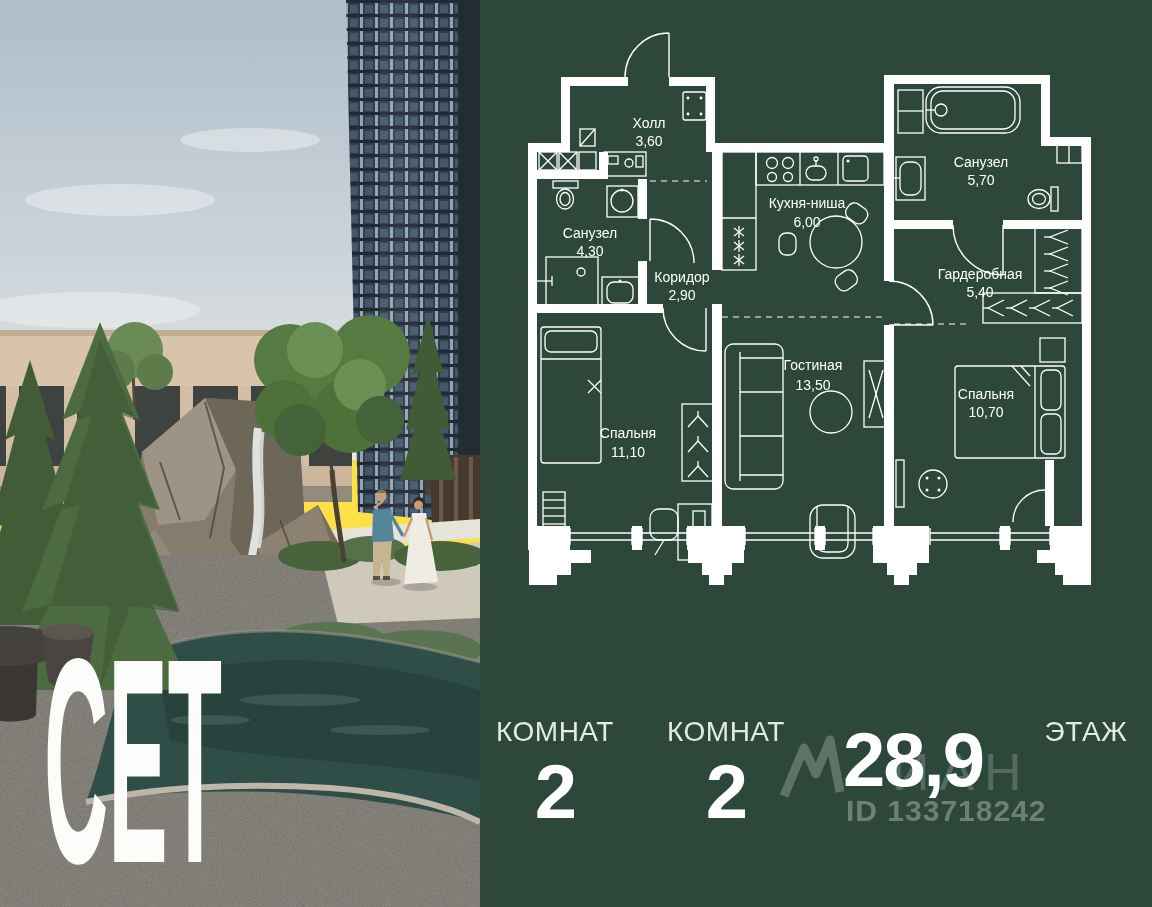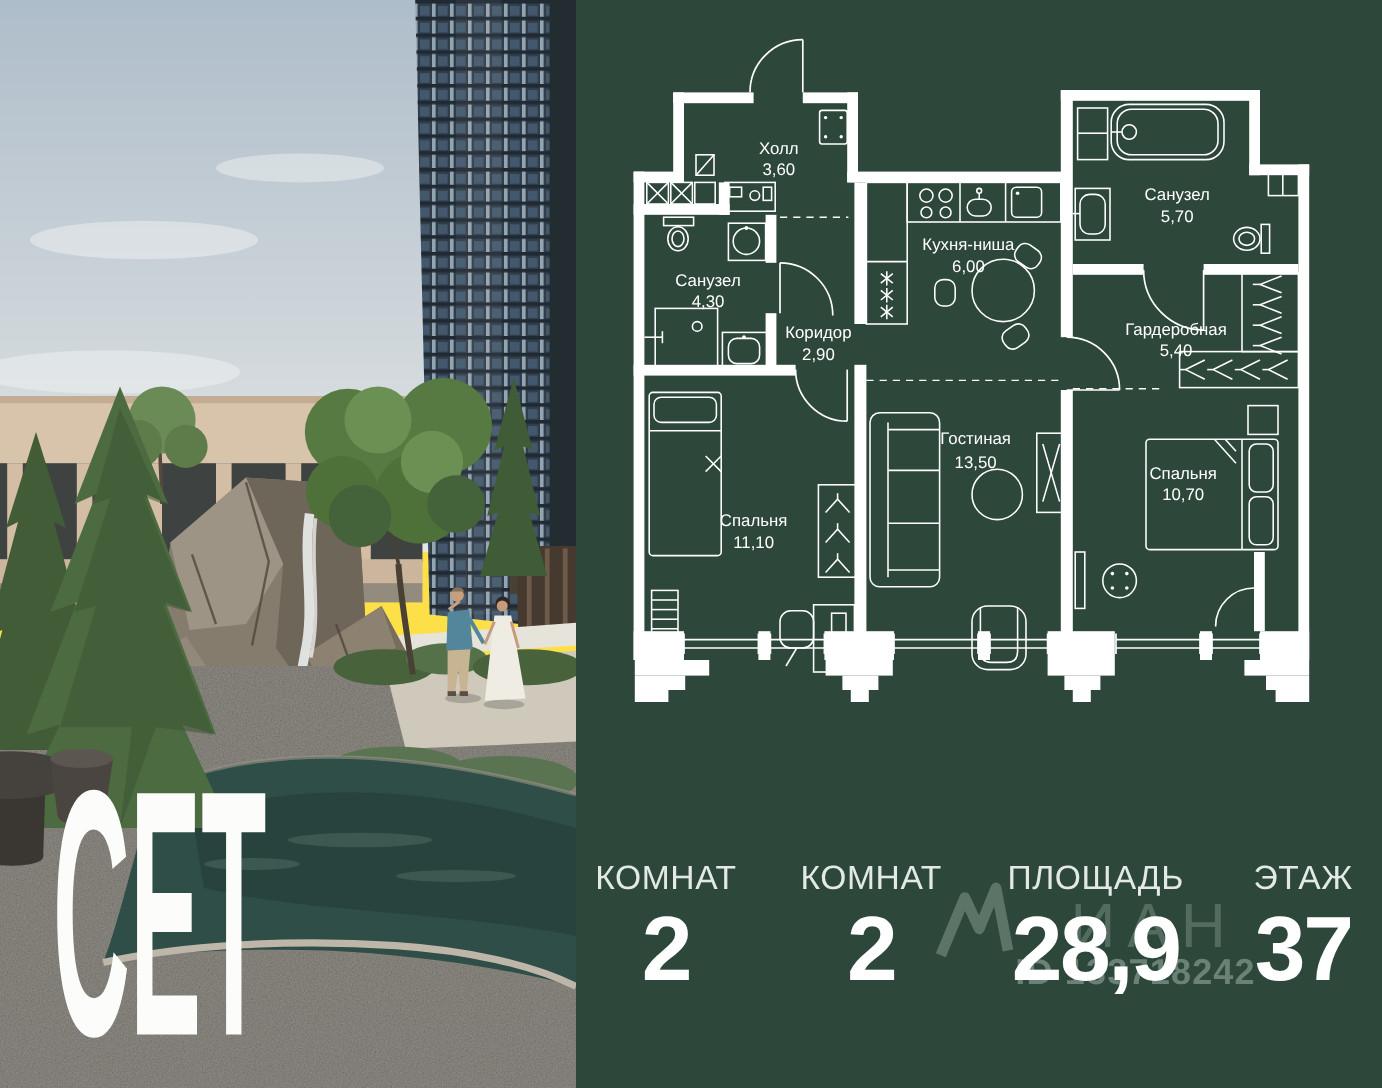"ПЛОЩАДЬ" div.lbl { html: <div>ПЛОЩАДЬ</div> -> none }
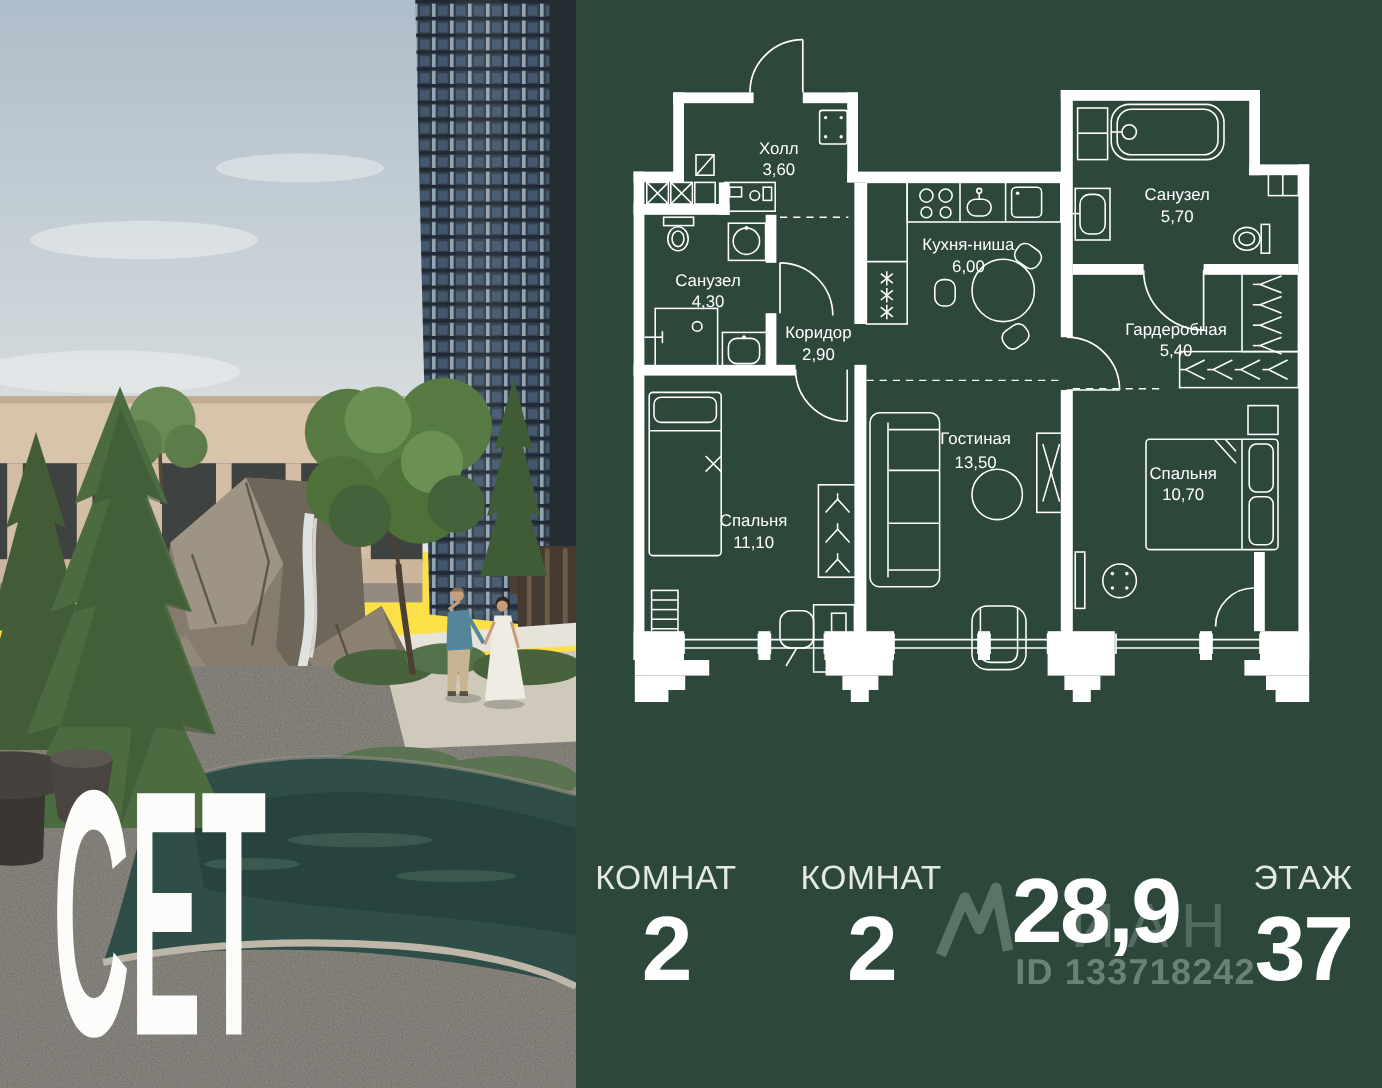"37" div.val { html: <div>37</div> -> none }
